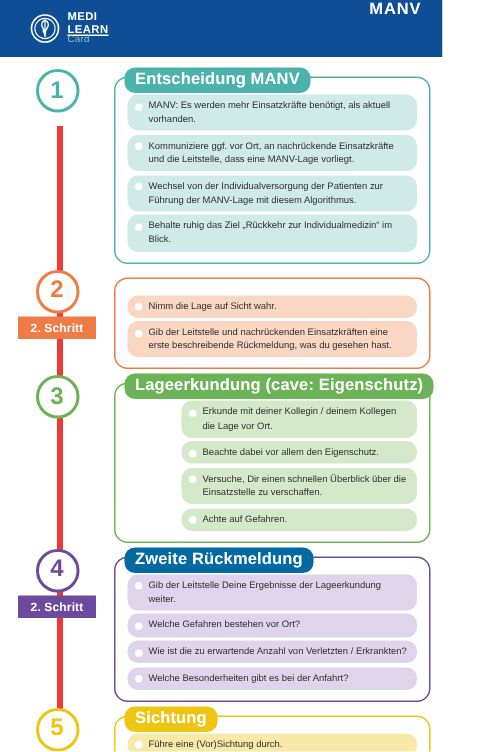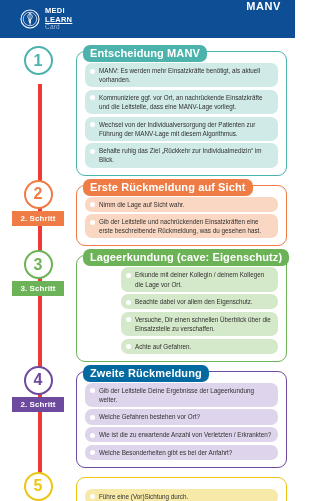"Erste Rückmeldung auf Sicht" div.card-title { html: <div>Erste Rückmeldung auf Sicht</div> -> none }
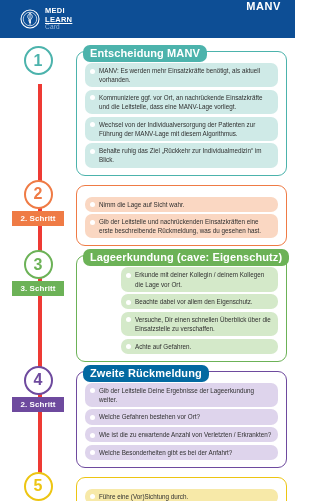"3. Schritt" div.step-label { html: <div>3. Schritt</div> -> none }
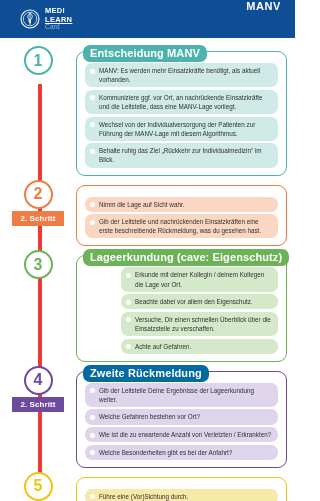"Sichtung" div.card-title { html: none -> <div>Sichtung</div> }
